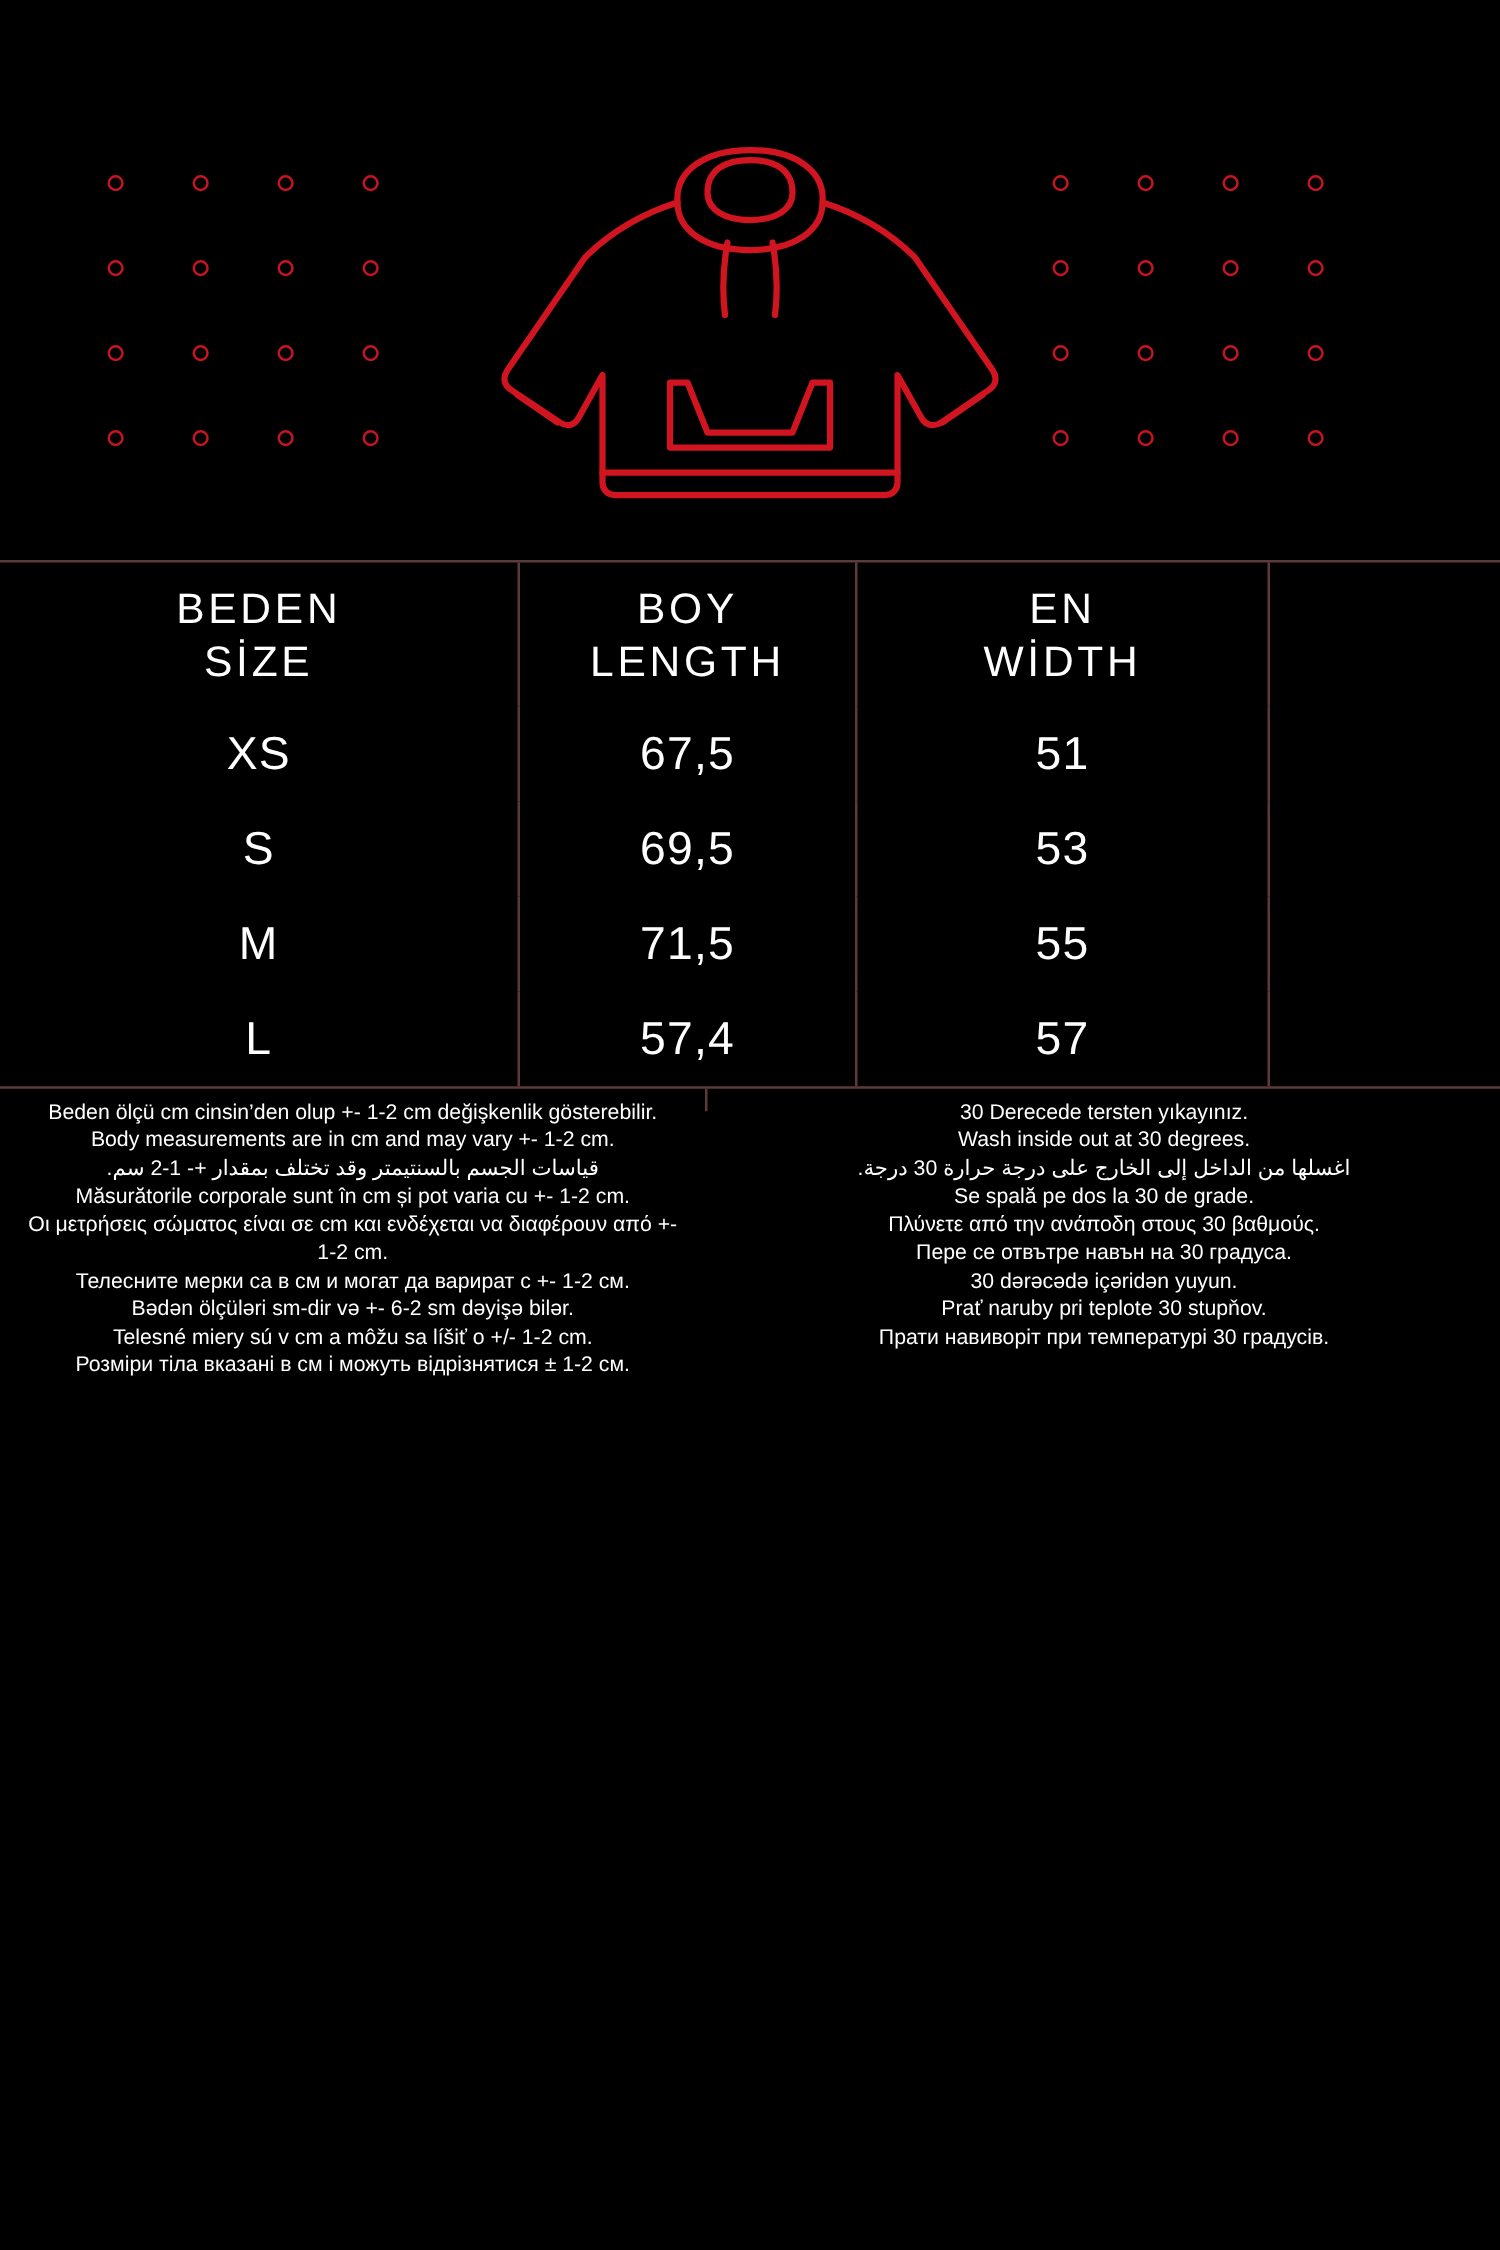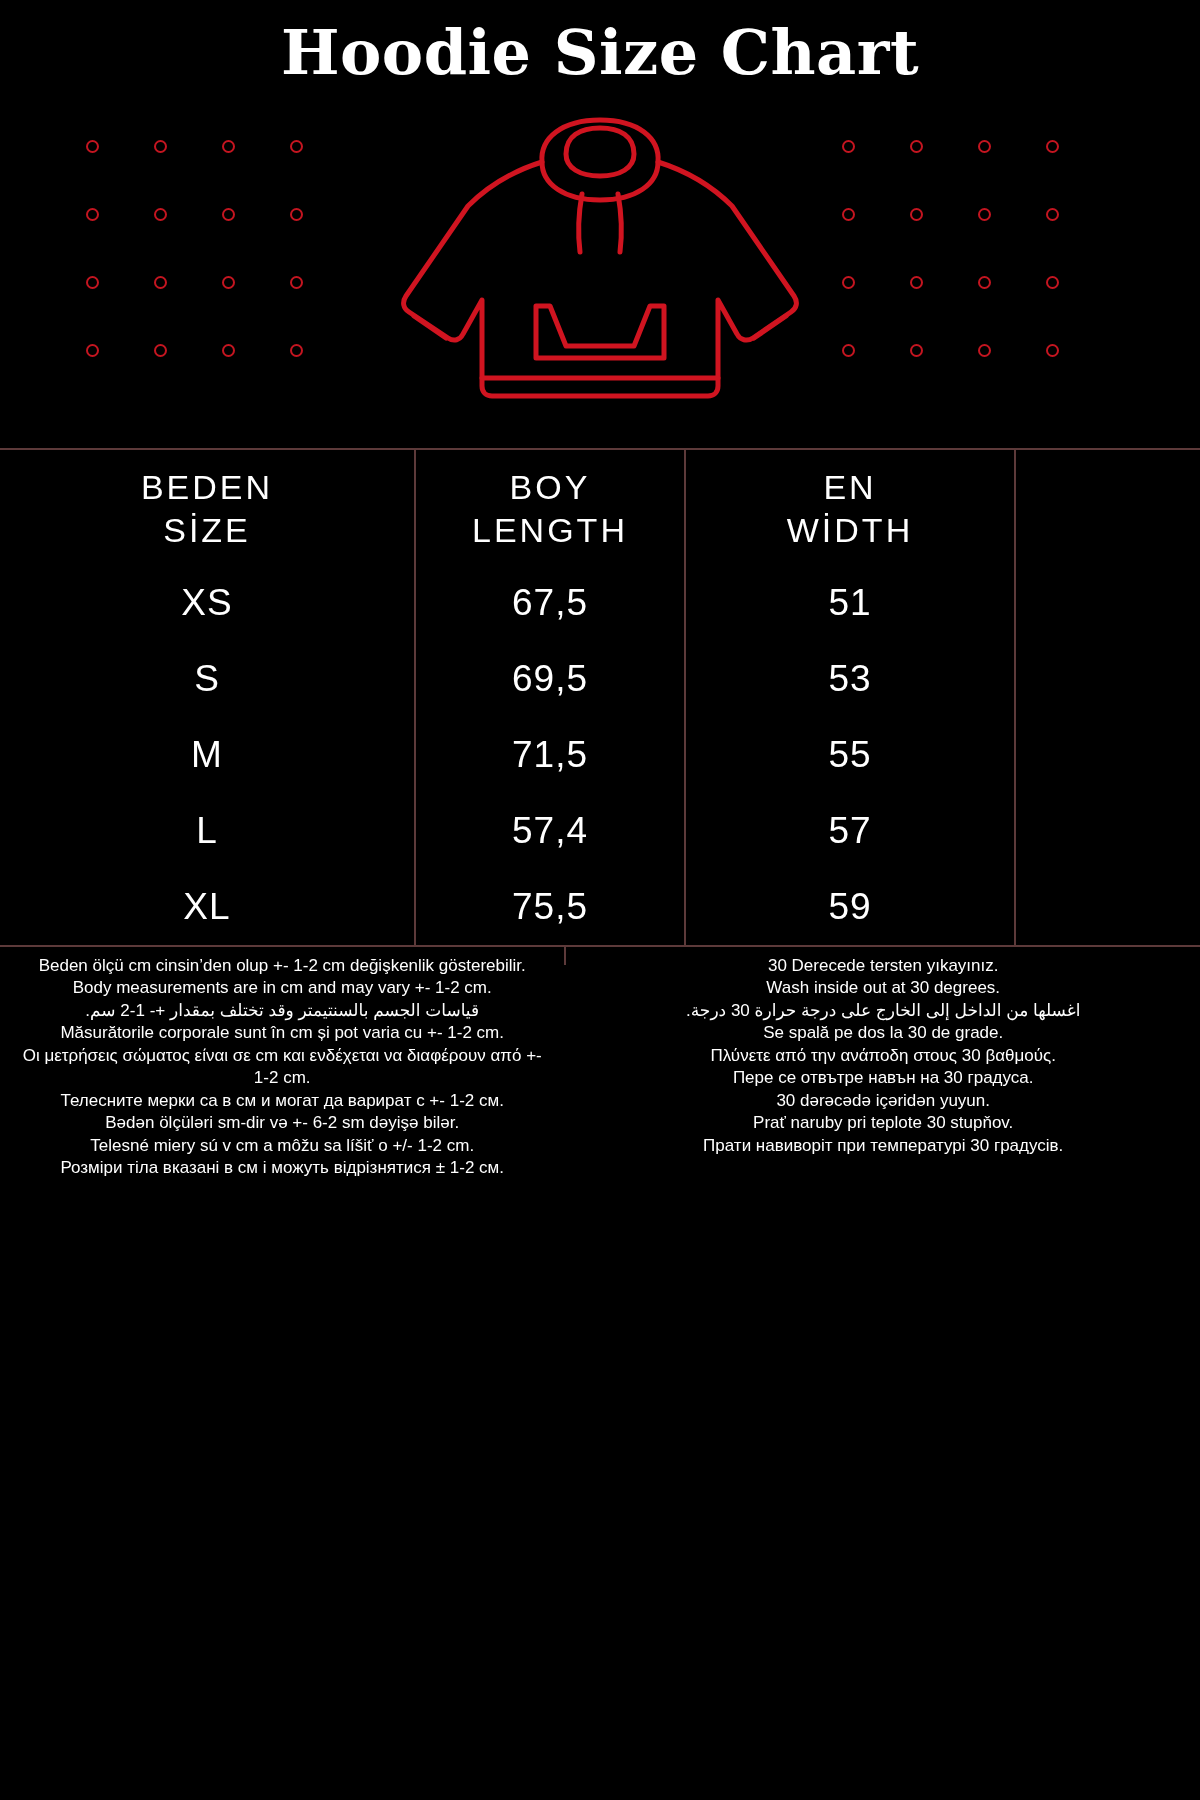"Hoodie Size Chart" div.title { html: <div>Hoodie Size Chart</div> -> none }
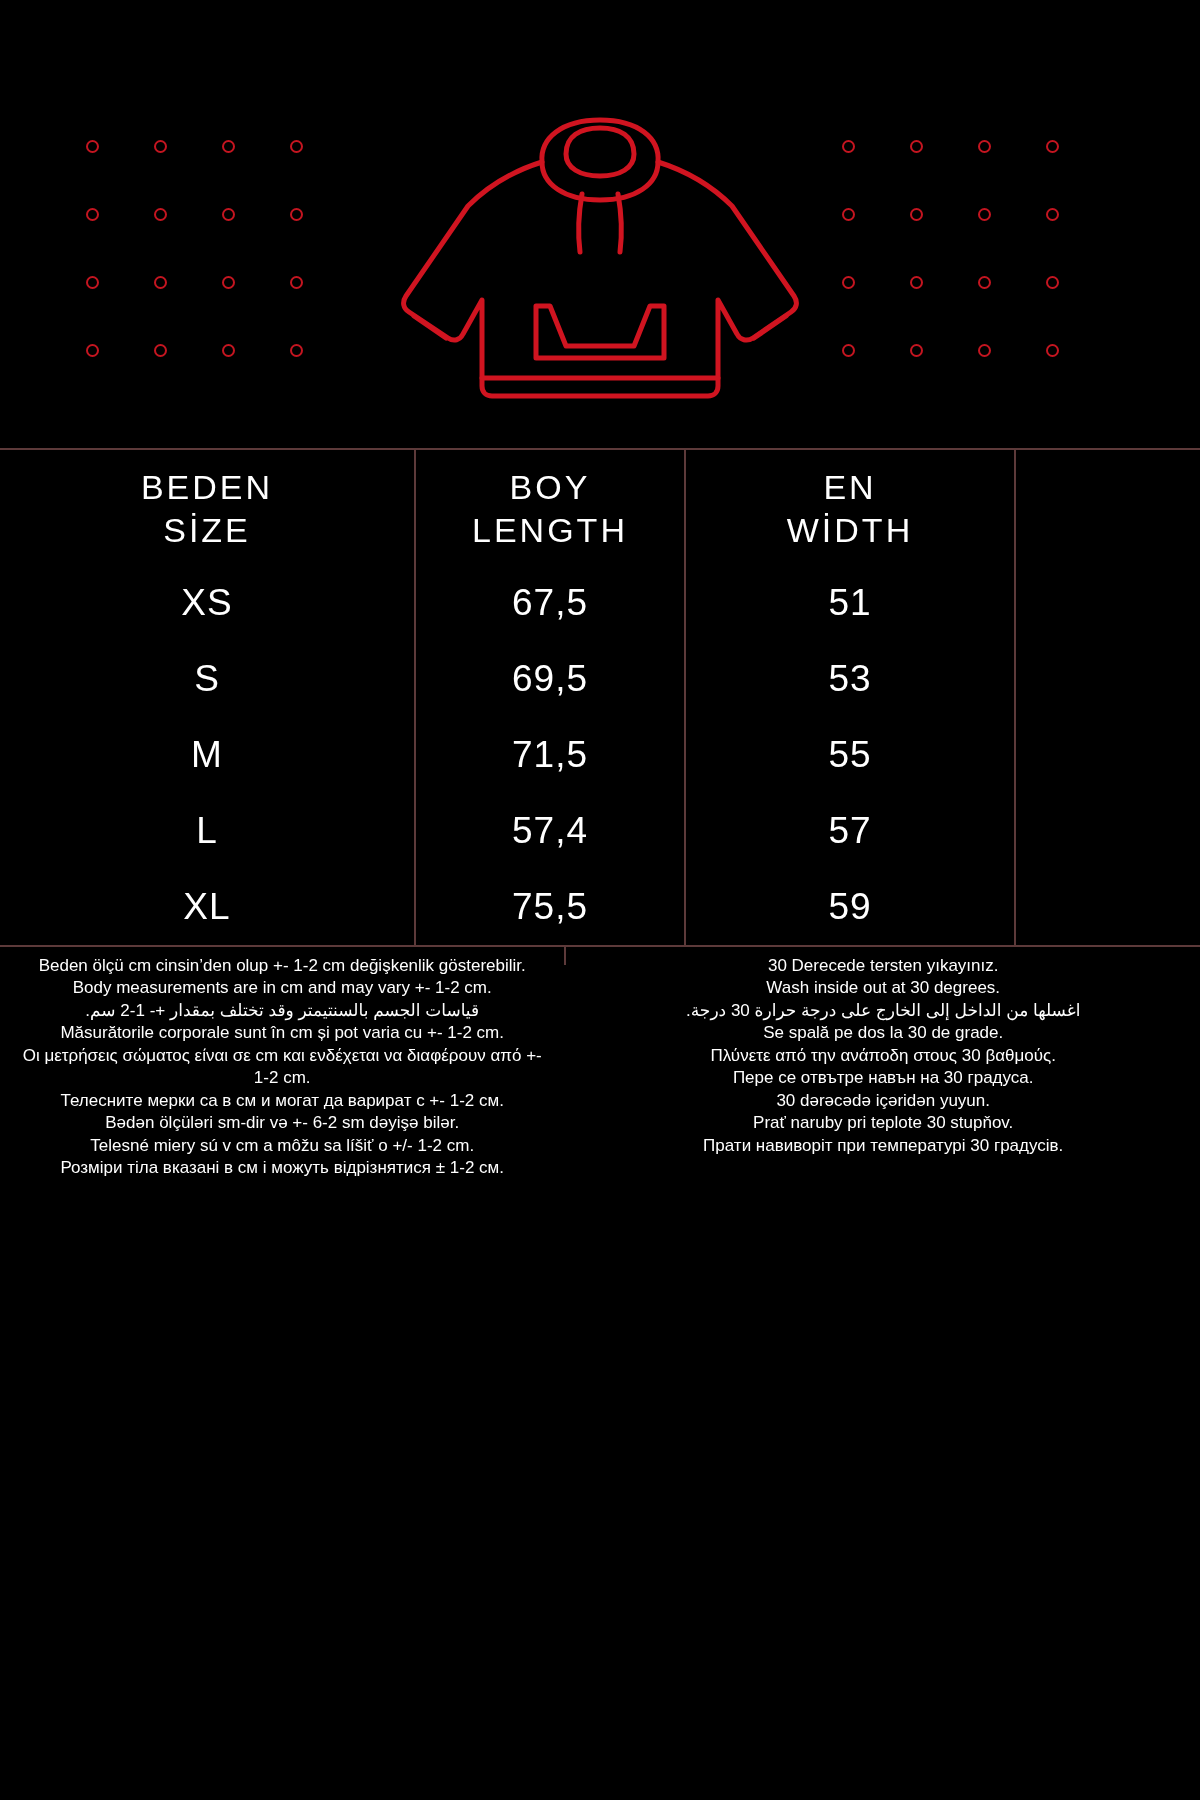"XL" tr { html: <tr> <td>XL</td> <td>75,5</td> <td>59</td> <td></td> </tr> -> none }
